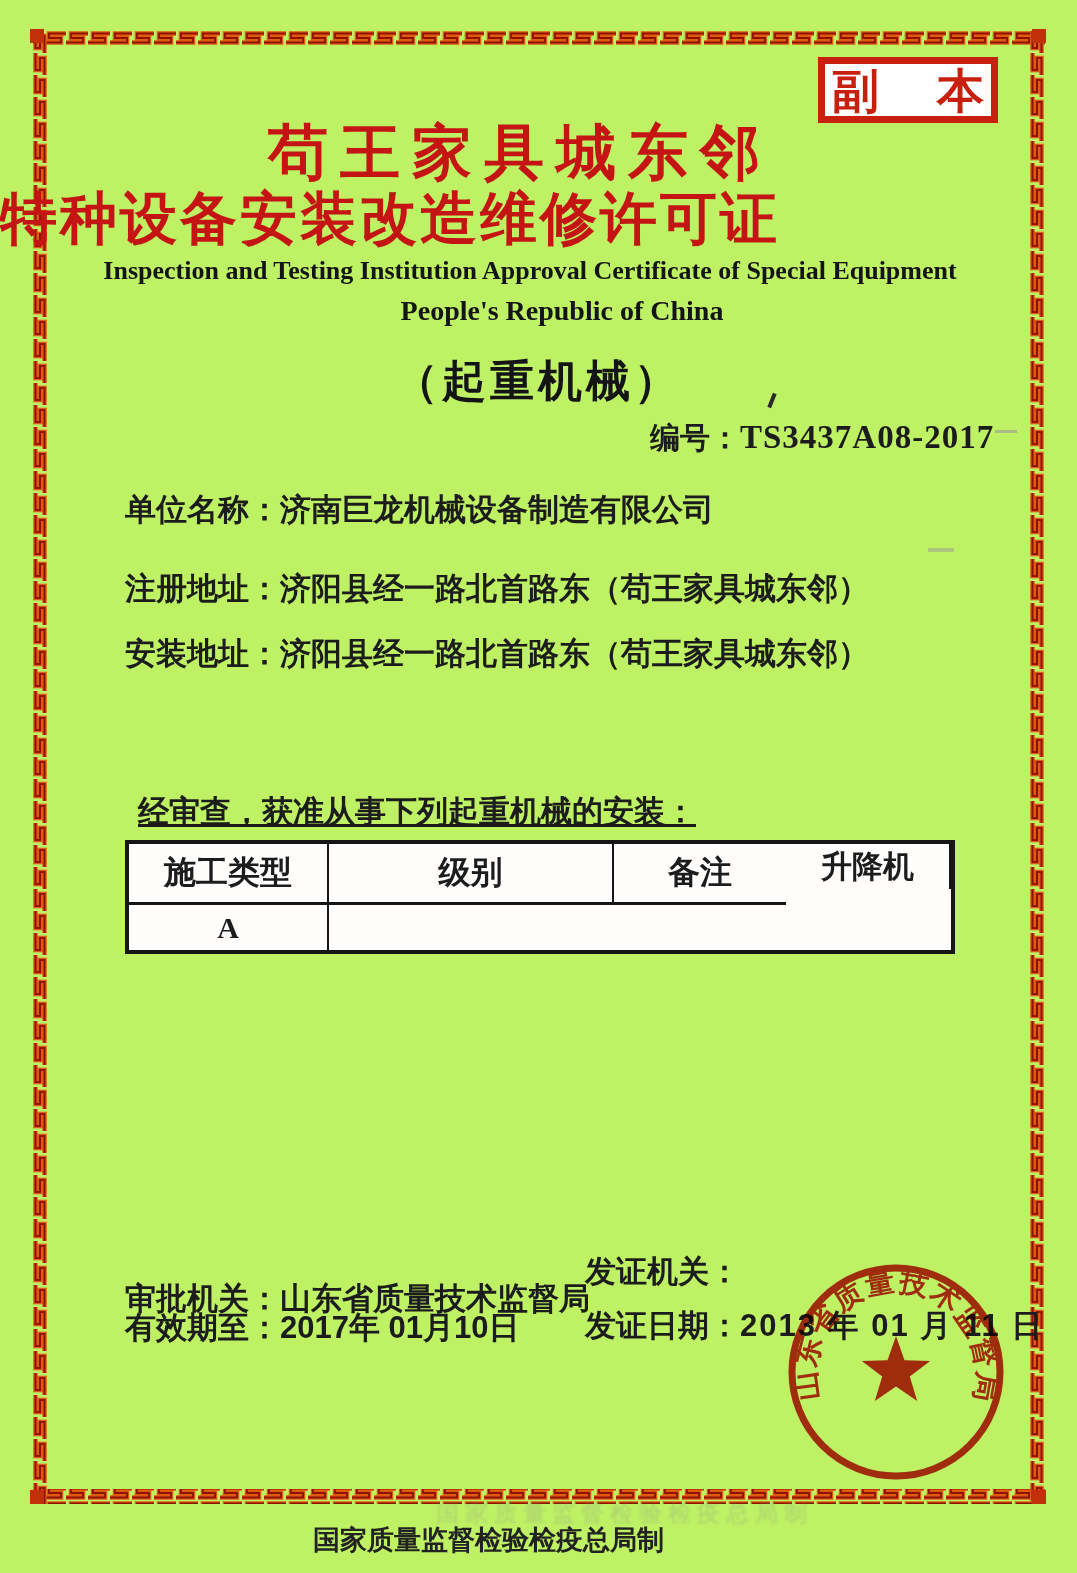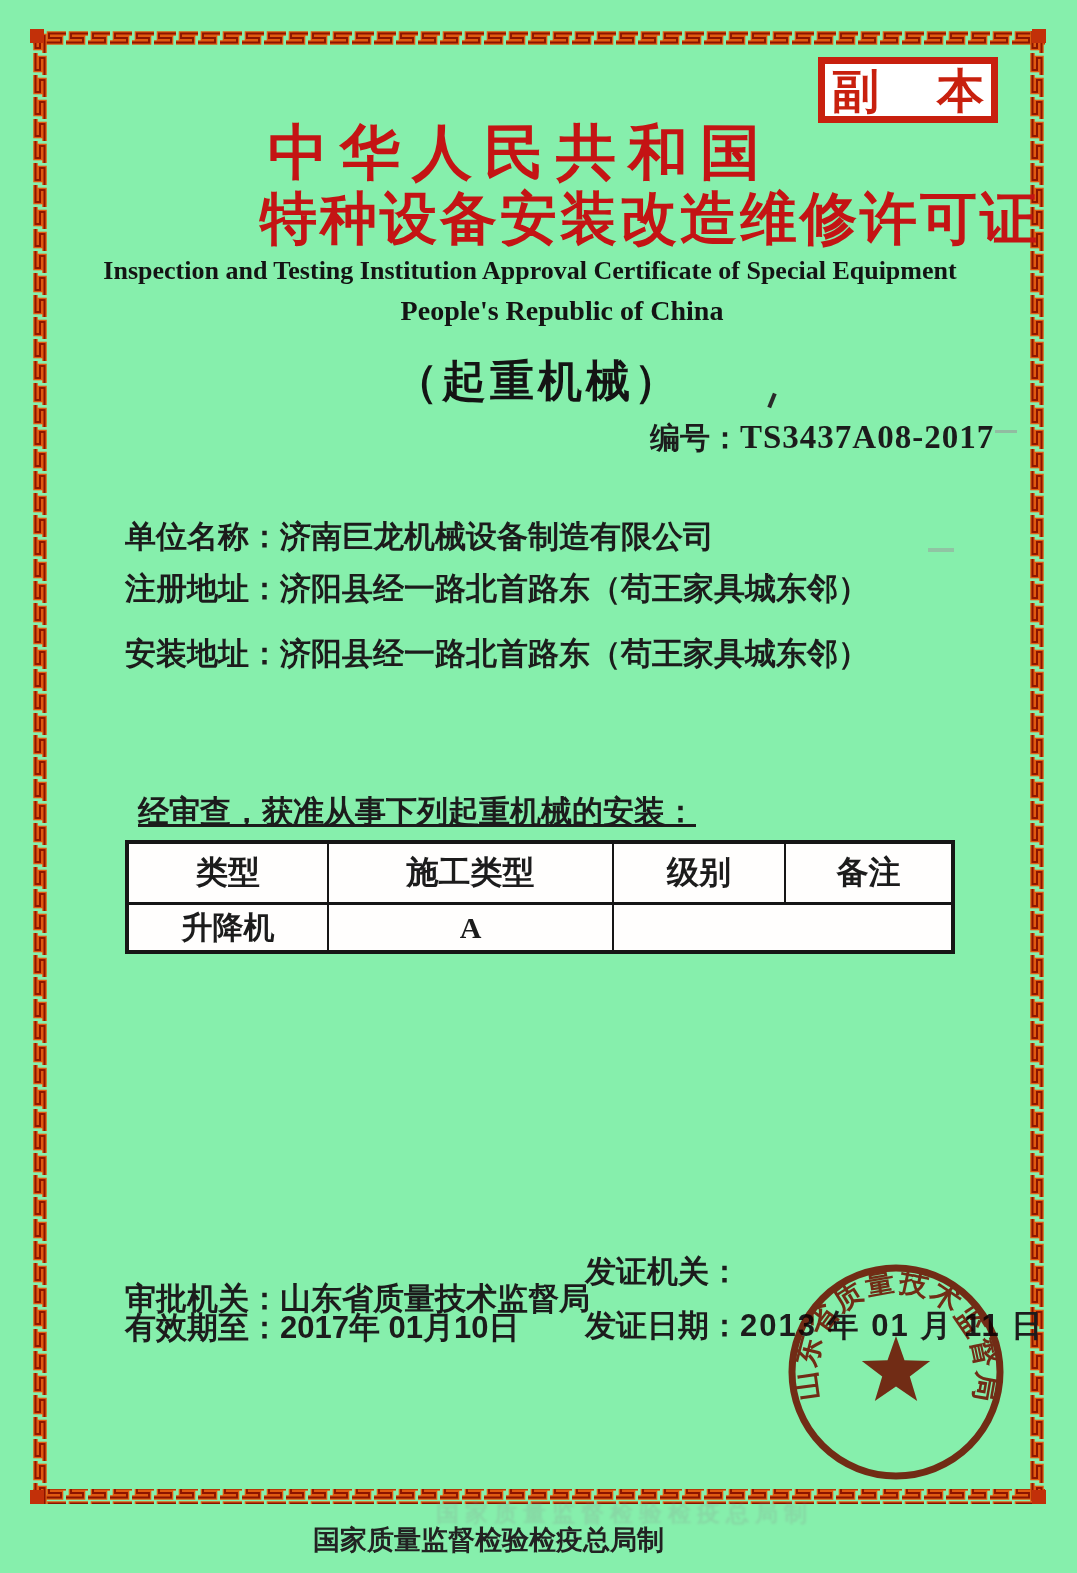"副本" .page { background: #86efac -> #bef264 }
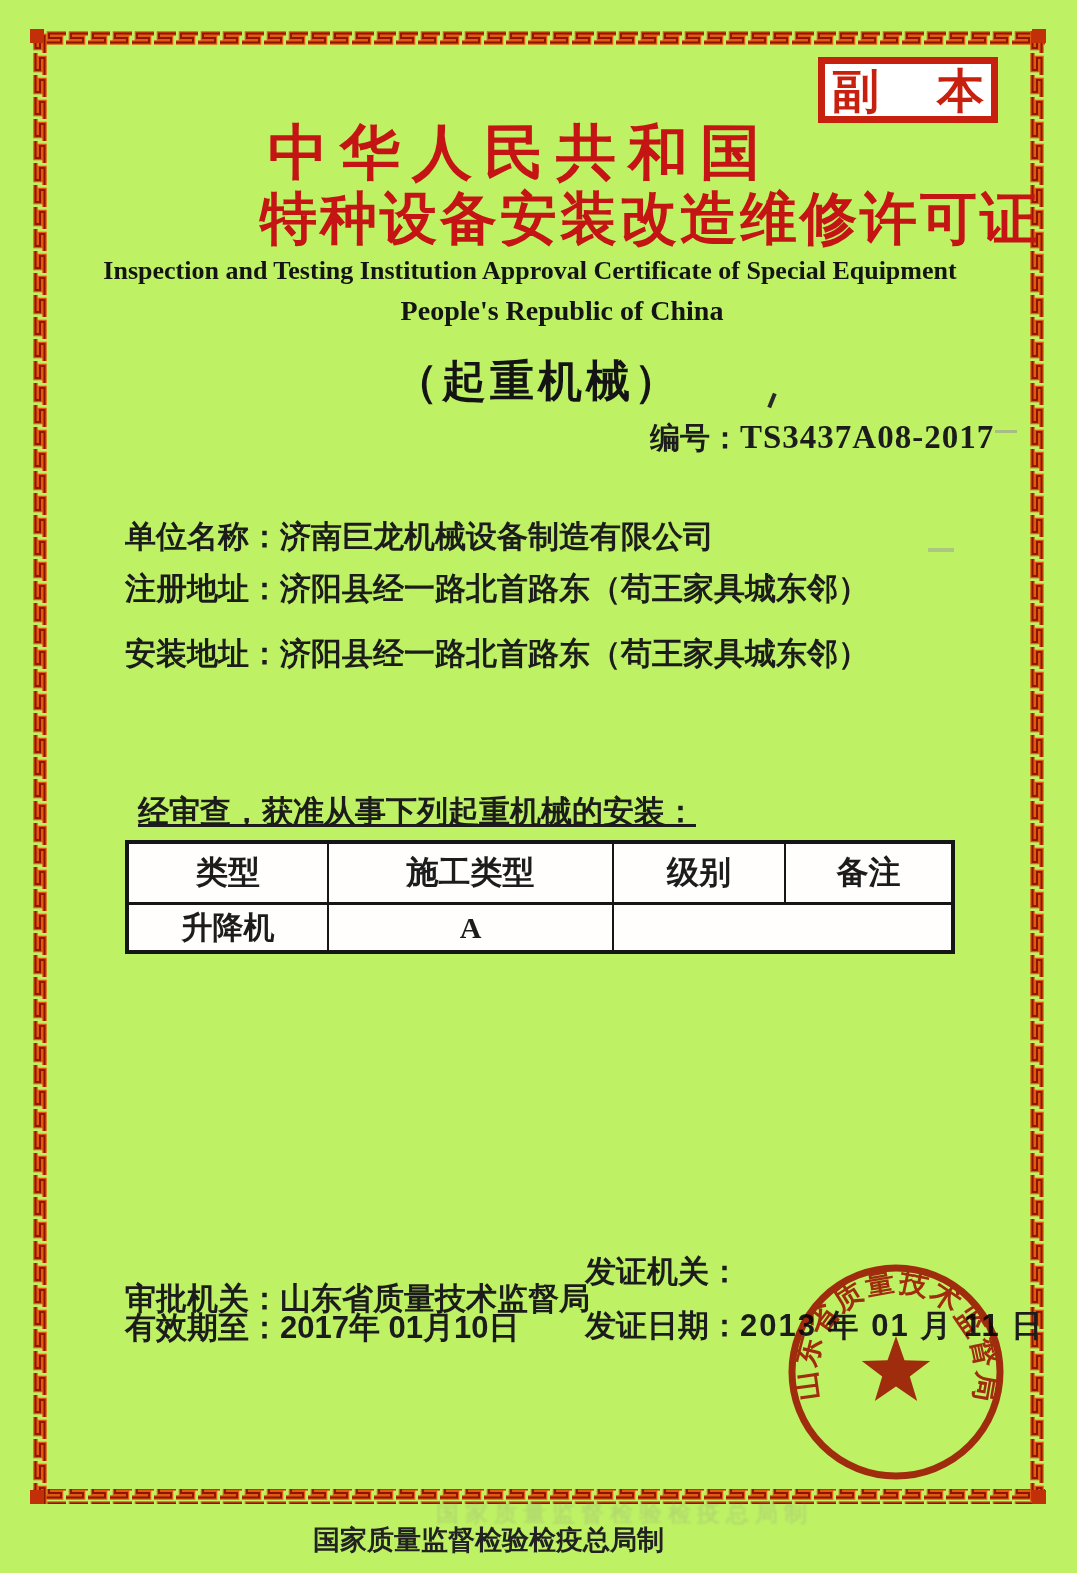"中华人民共和国" div.abs { text: 中华人民共和国 -> 苟王家具城东邻 }
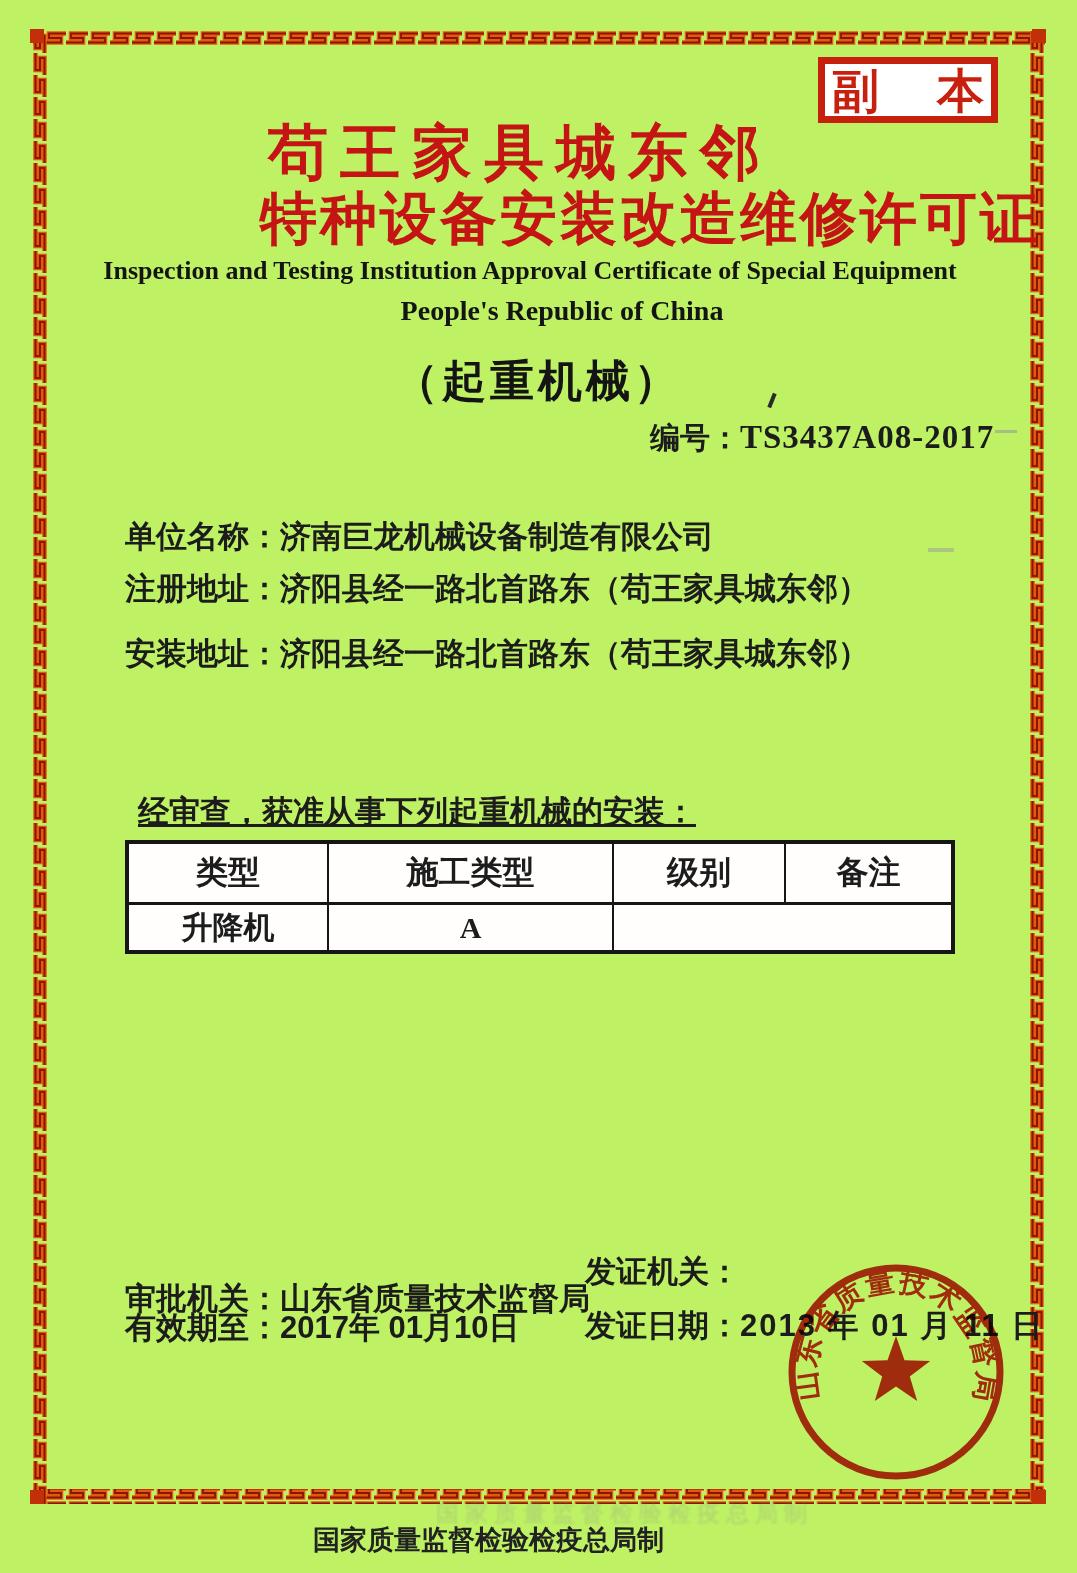"特种设备安装改造维修许可证" .title-cn-2 { text-align: right -> left }
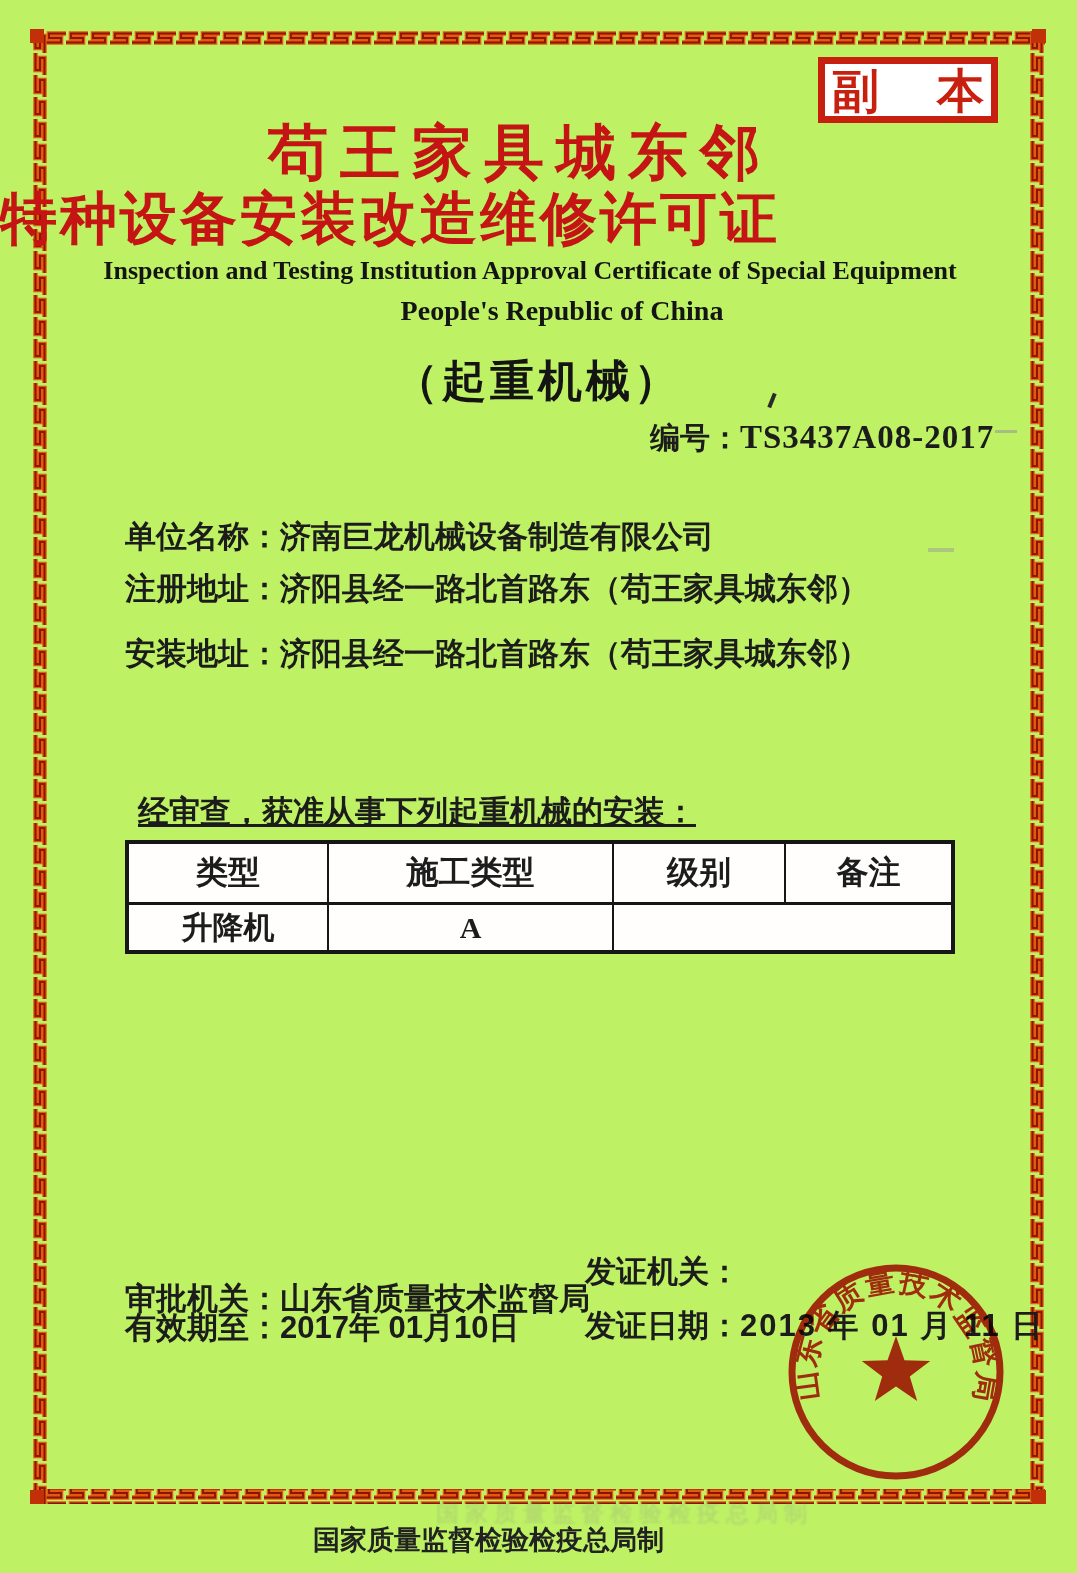"单位名称：济南巨龙机械设备制造有限公司" .info-1 { top: 516px -> 489px }
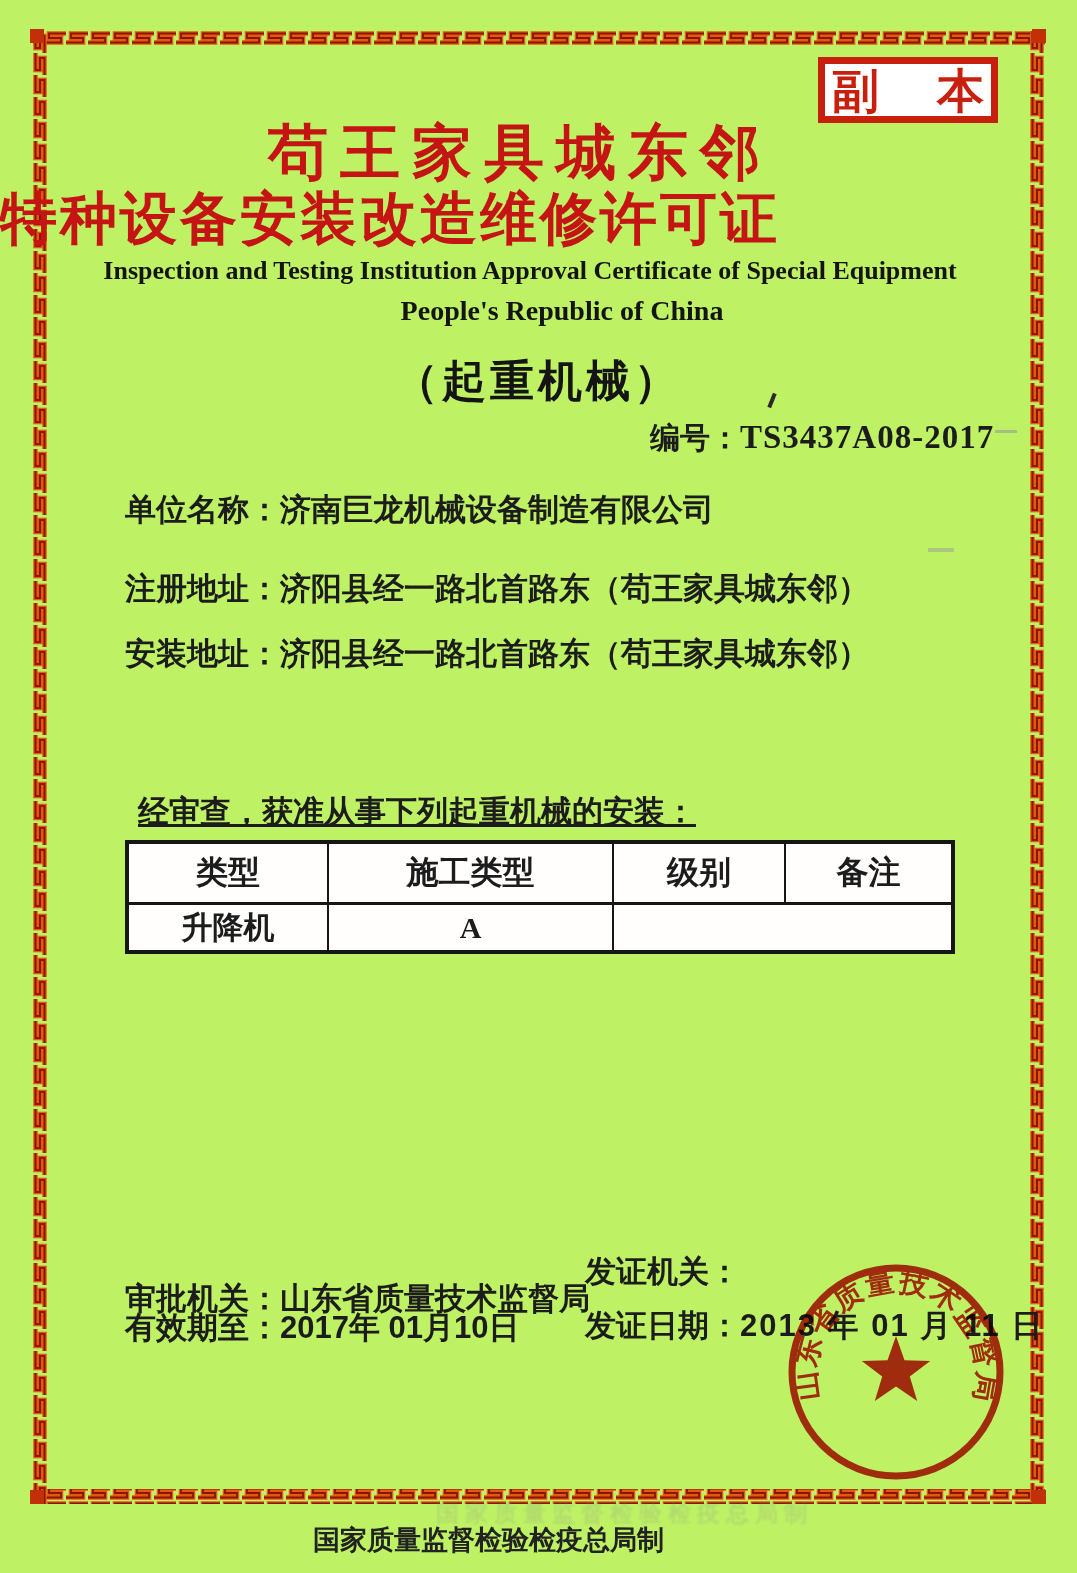"类型" div.cell { html: <div>类型</div> -> none }
